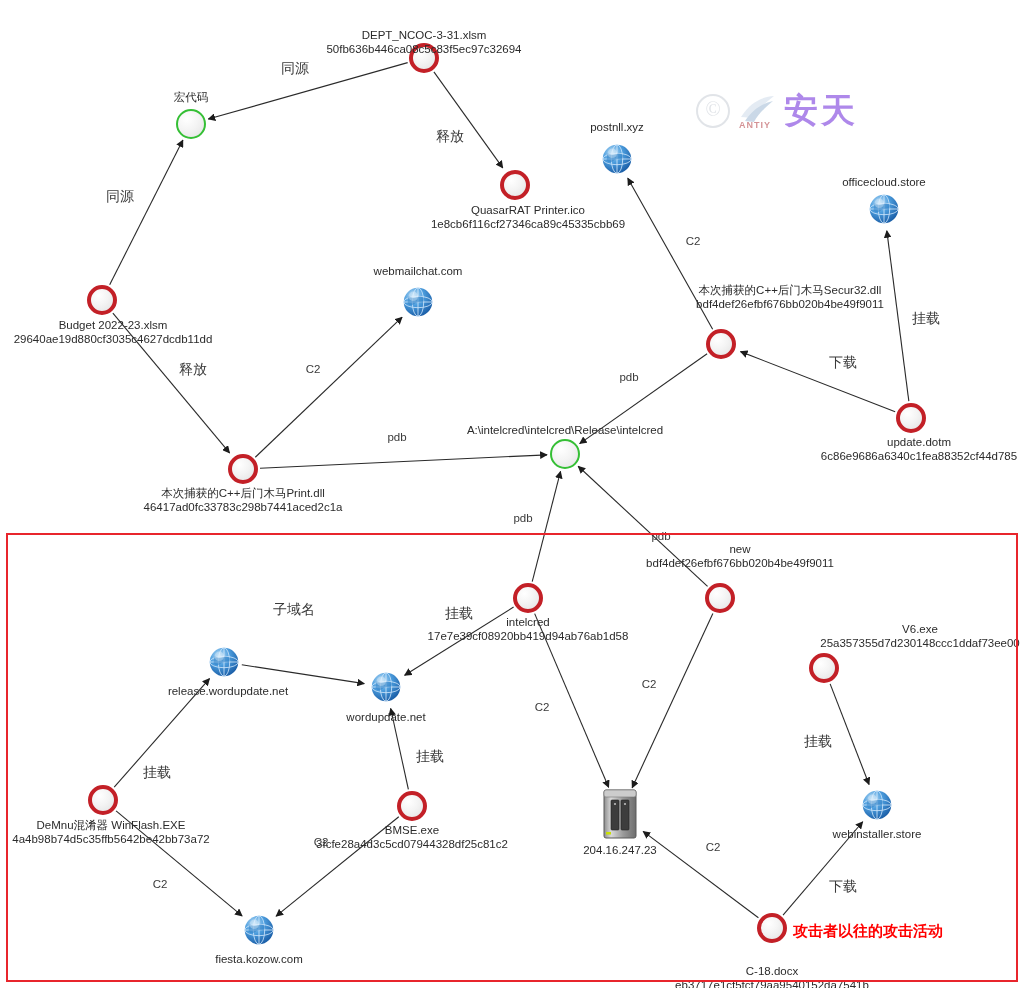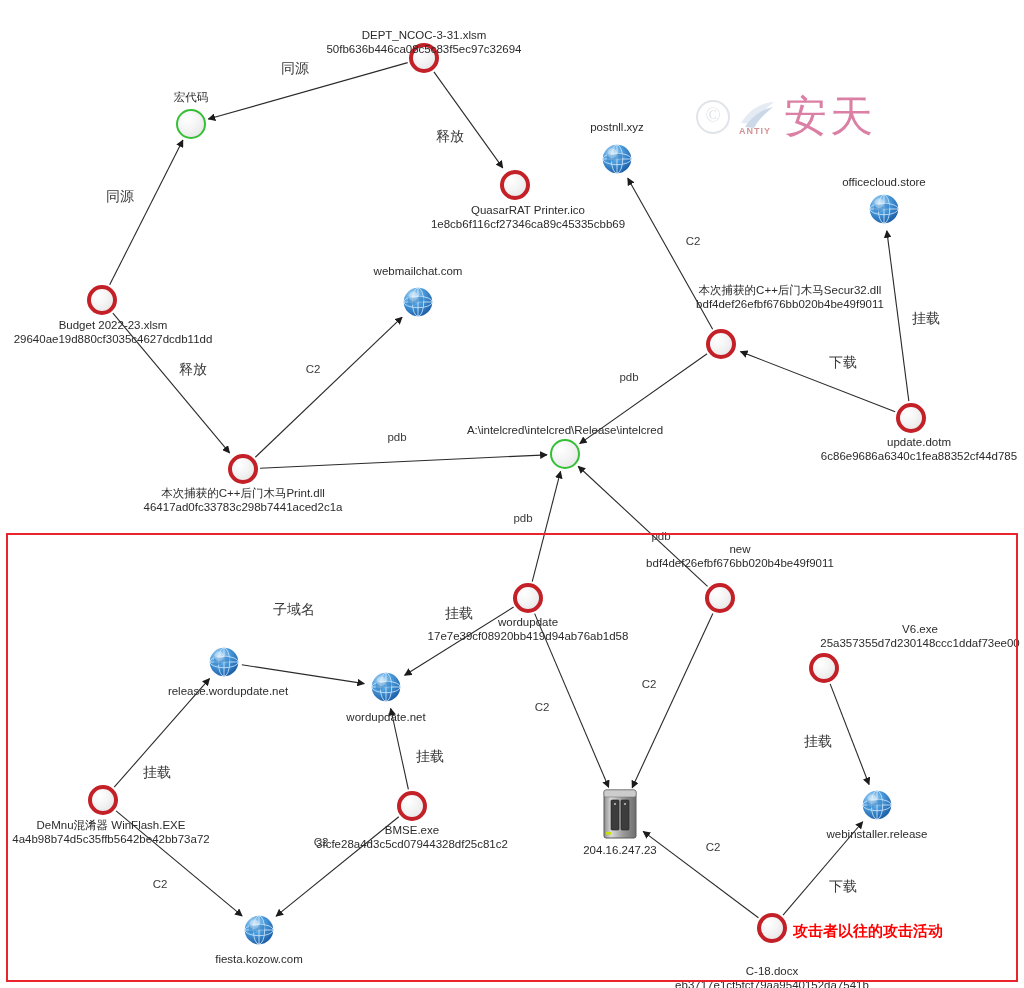"安天" #watermark .cn-name { color: #be185d -> #6d28d9; font-size: 43px -> 34px; font-weight: normal -> bold }
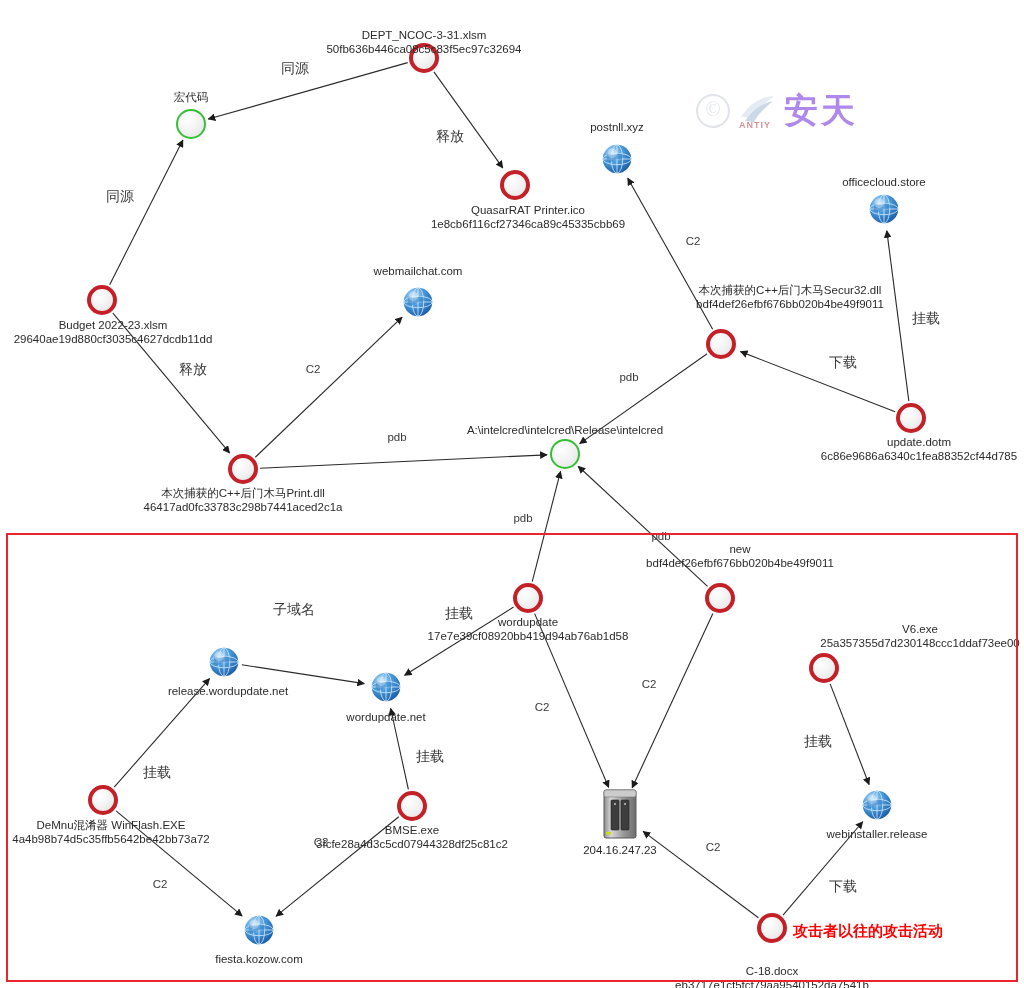"wordupdate" span { text: wordupdate -> intelcred }
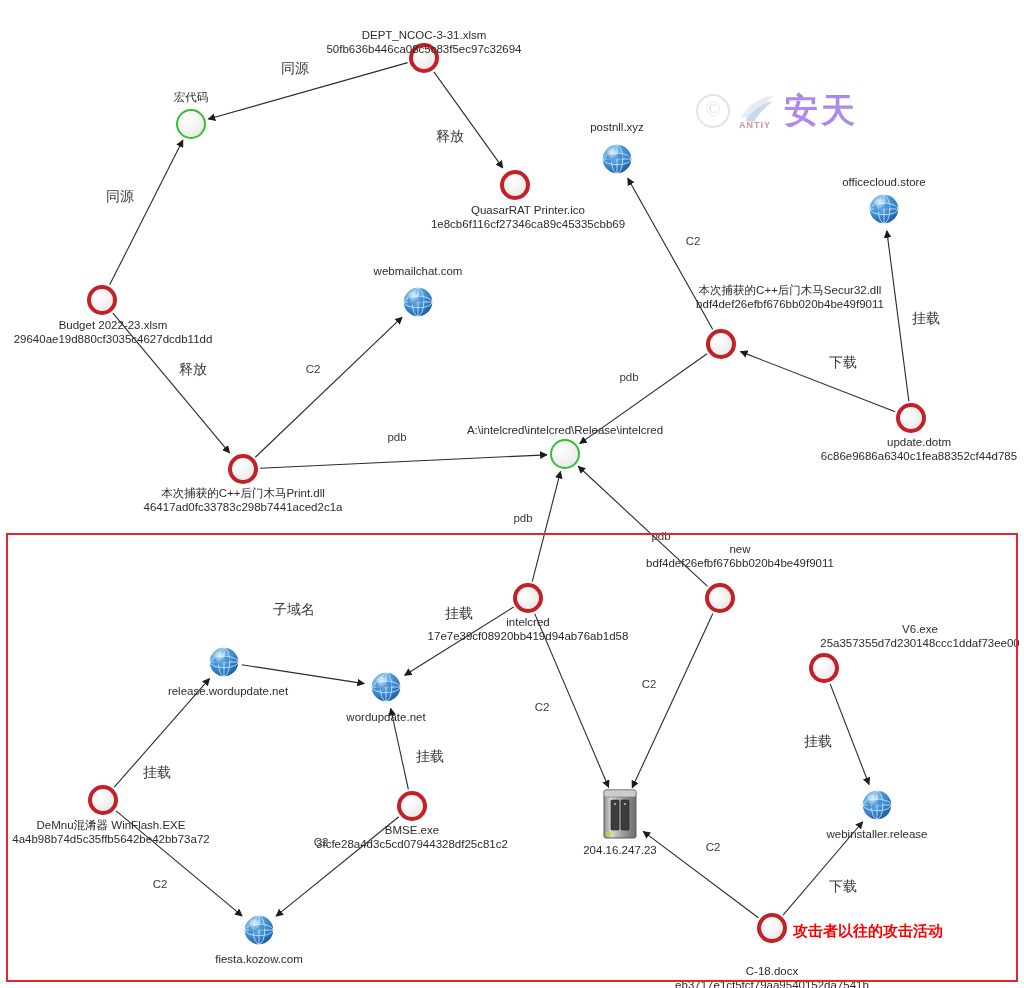"webinstaller.release" span { text: webinstaller.release -> webinstaller.store }
